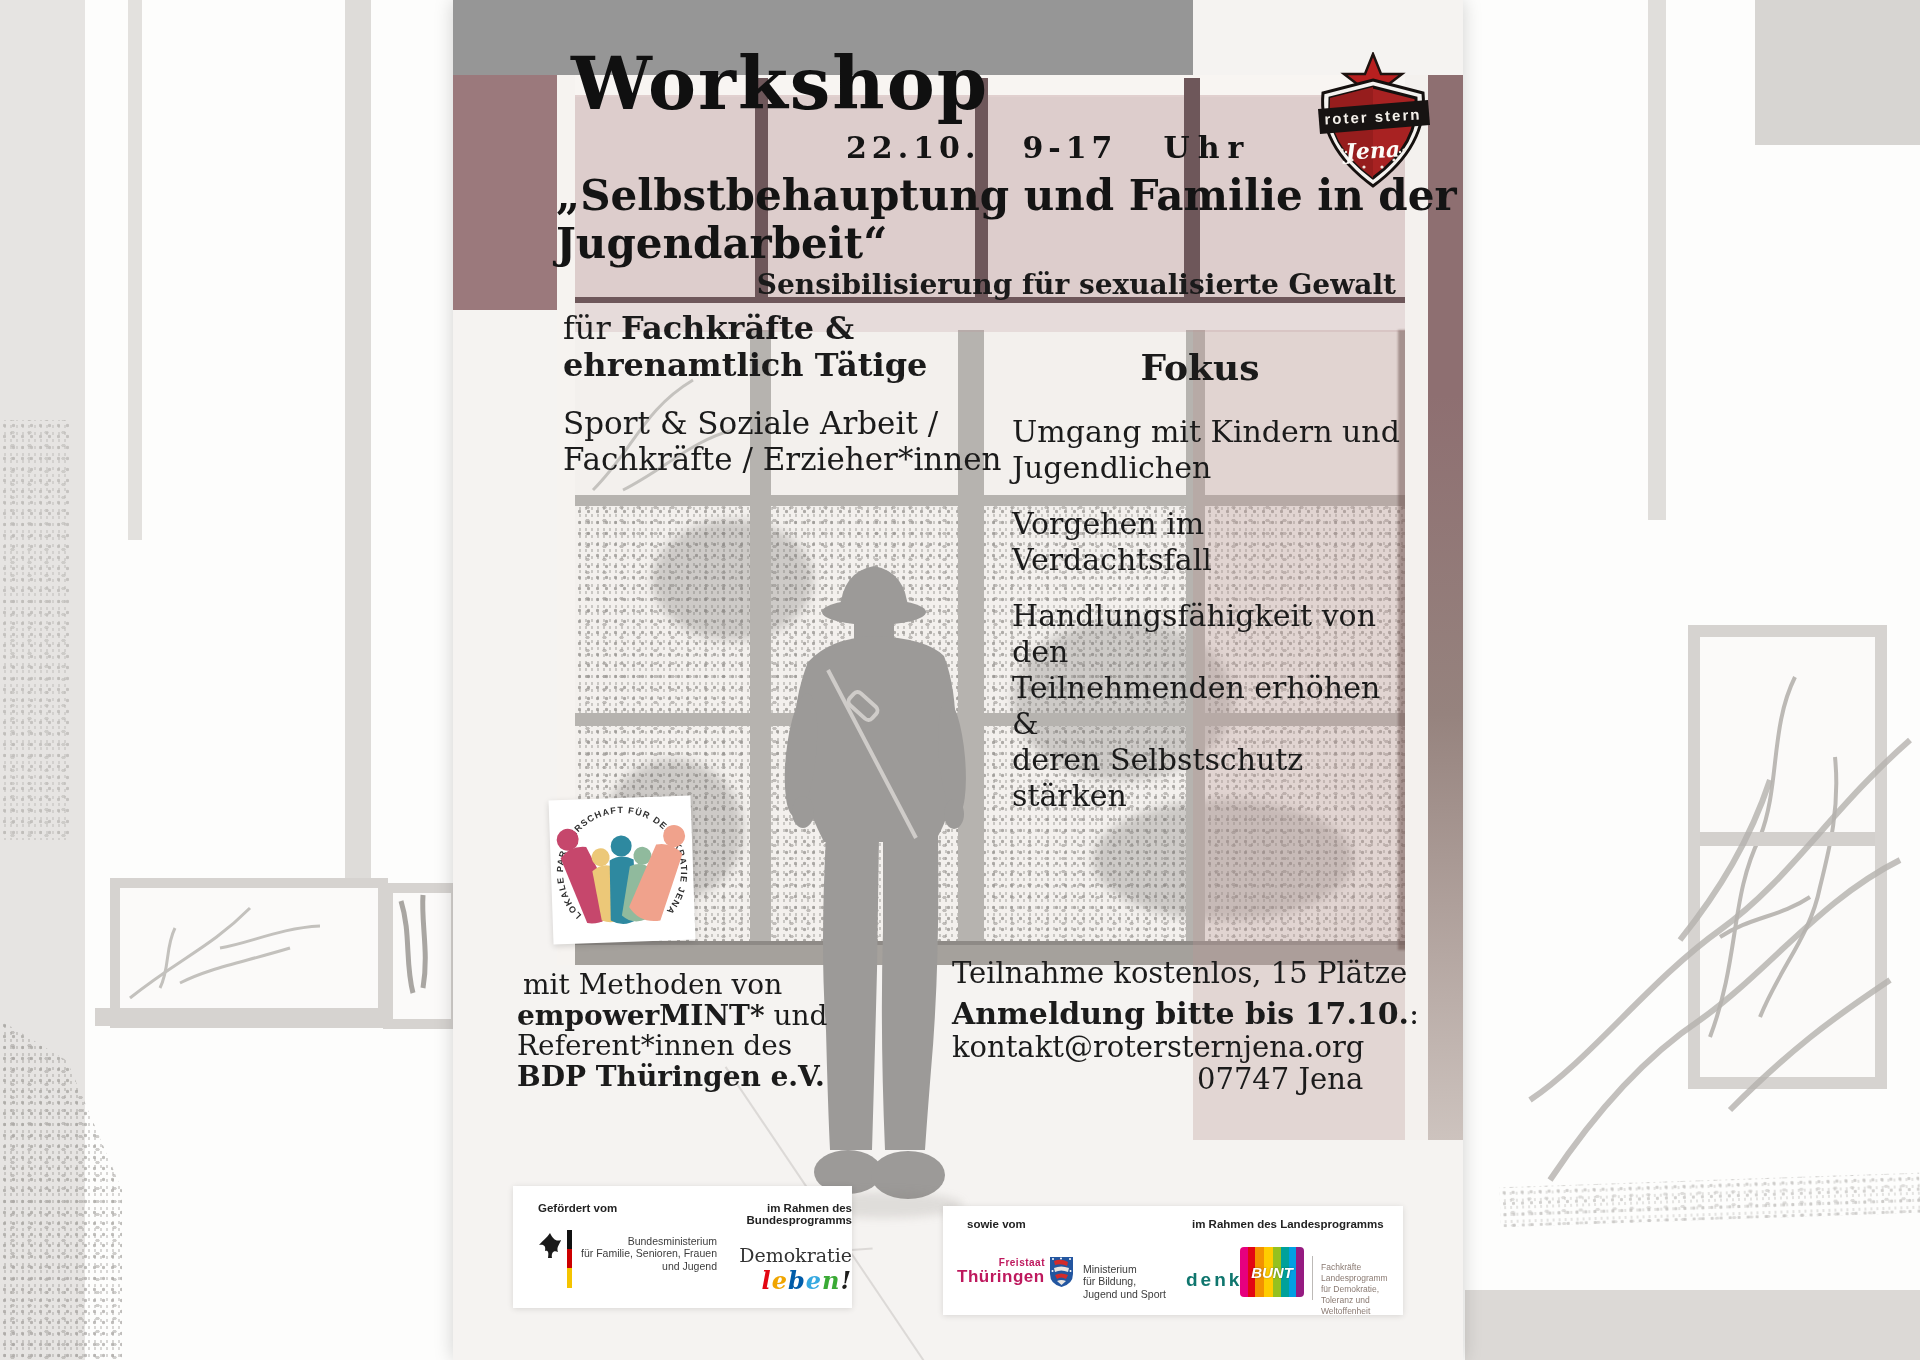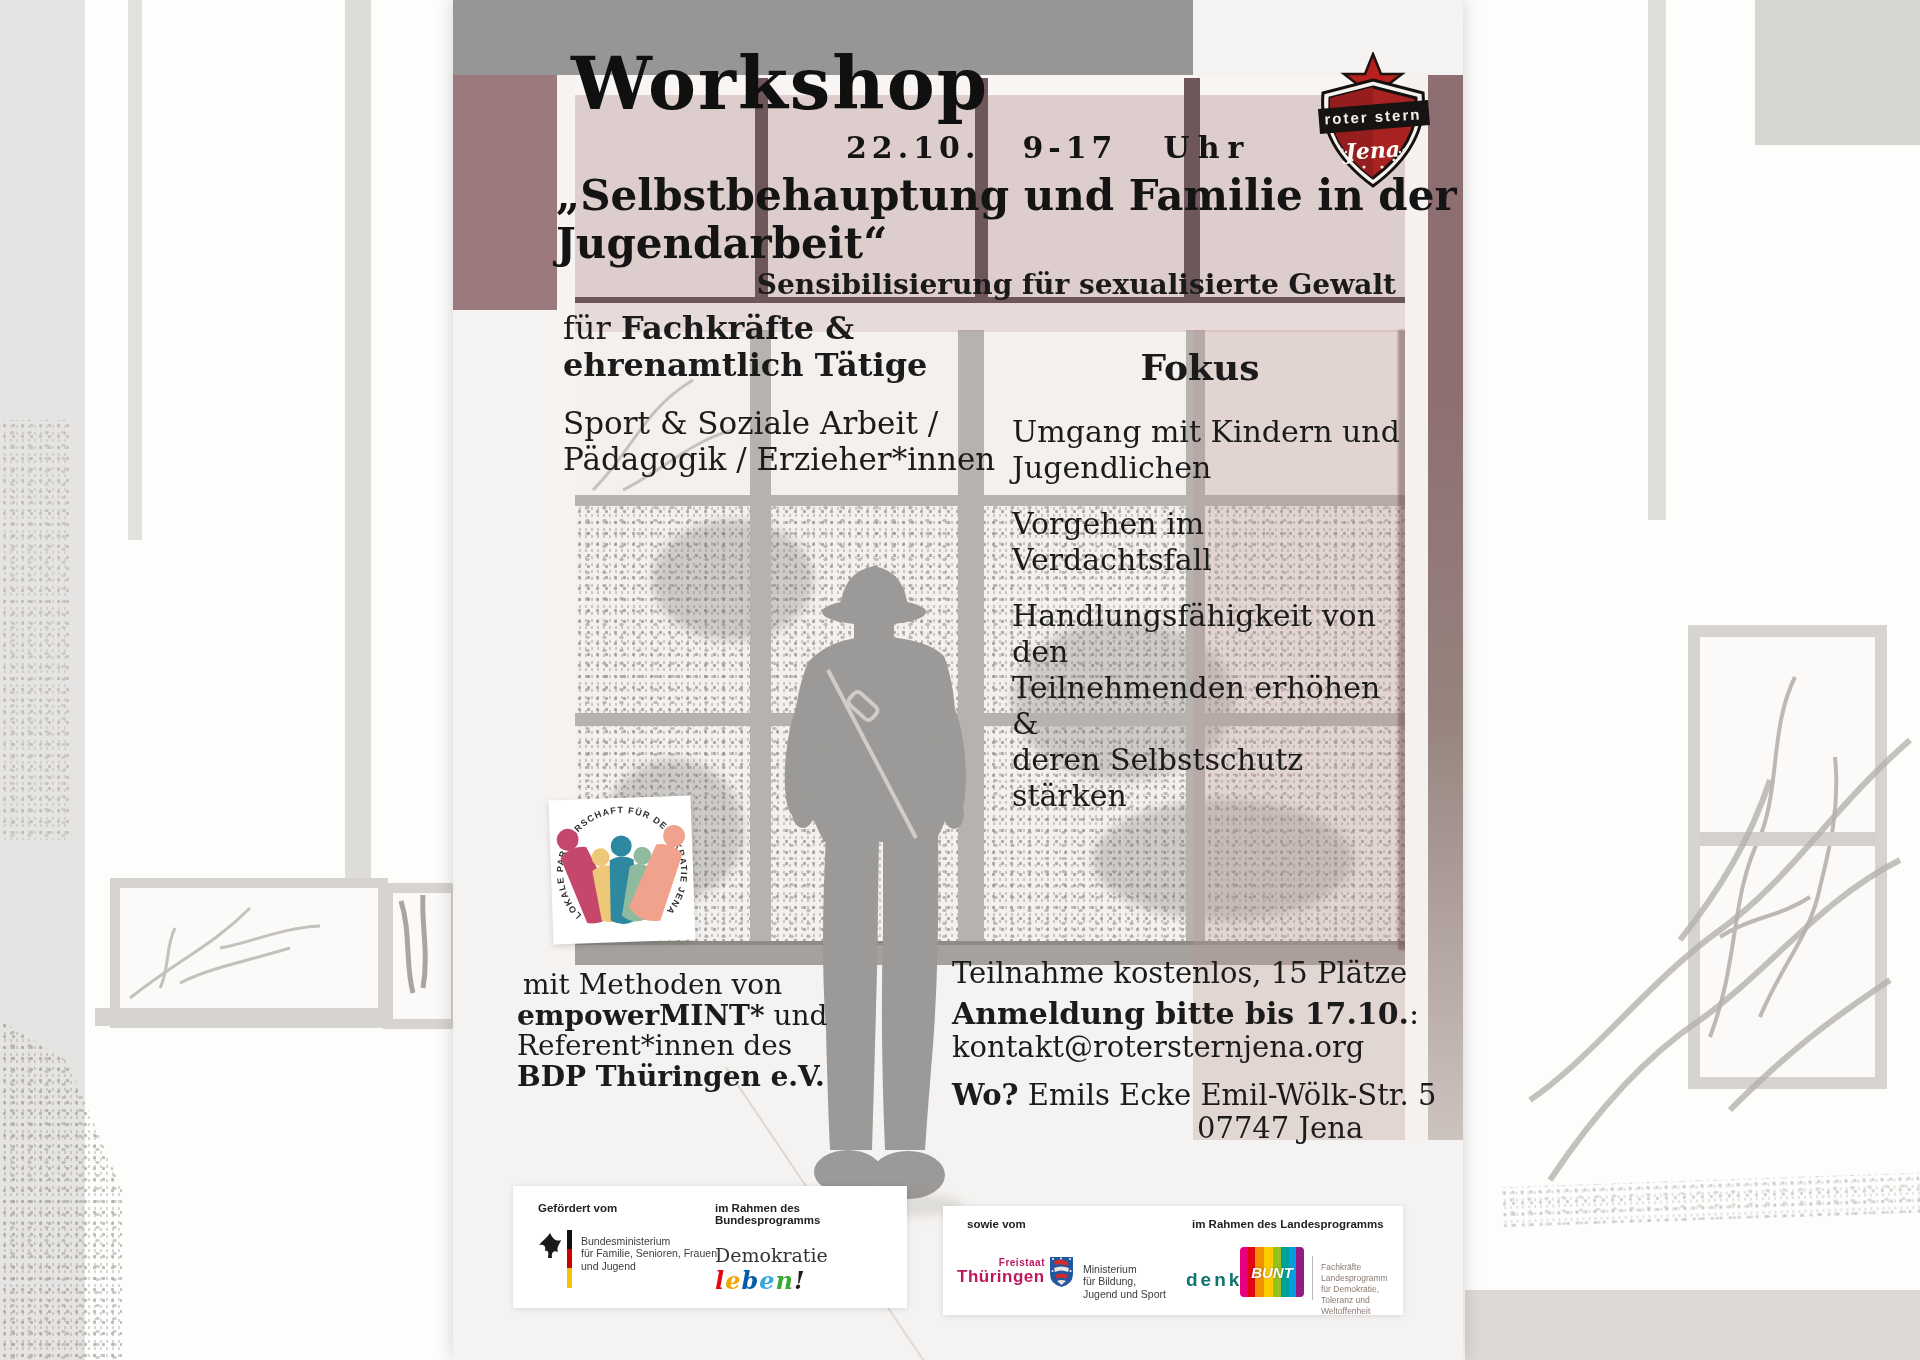"Pädagogik / Erzieher*innen" div { text: Pädagogik -> Fachkräfte }
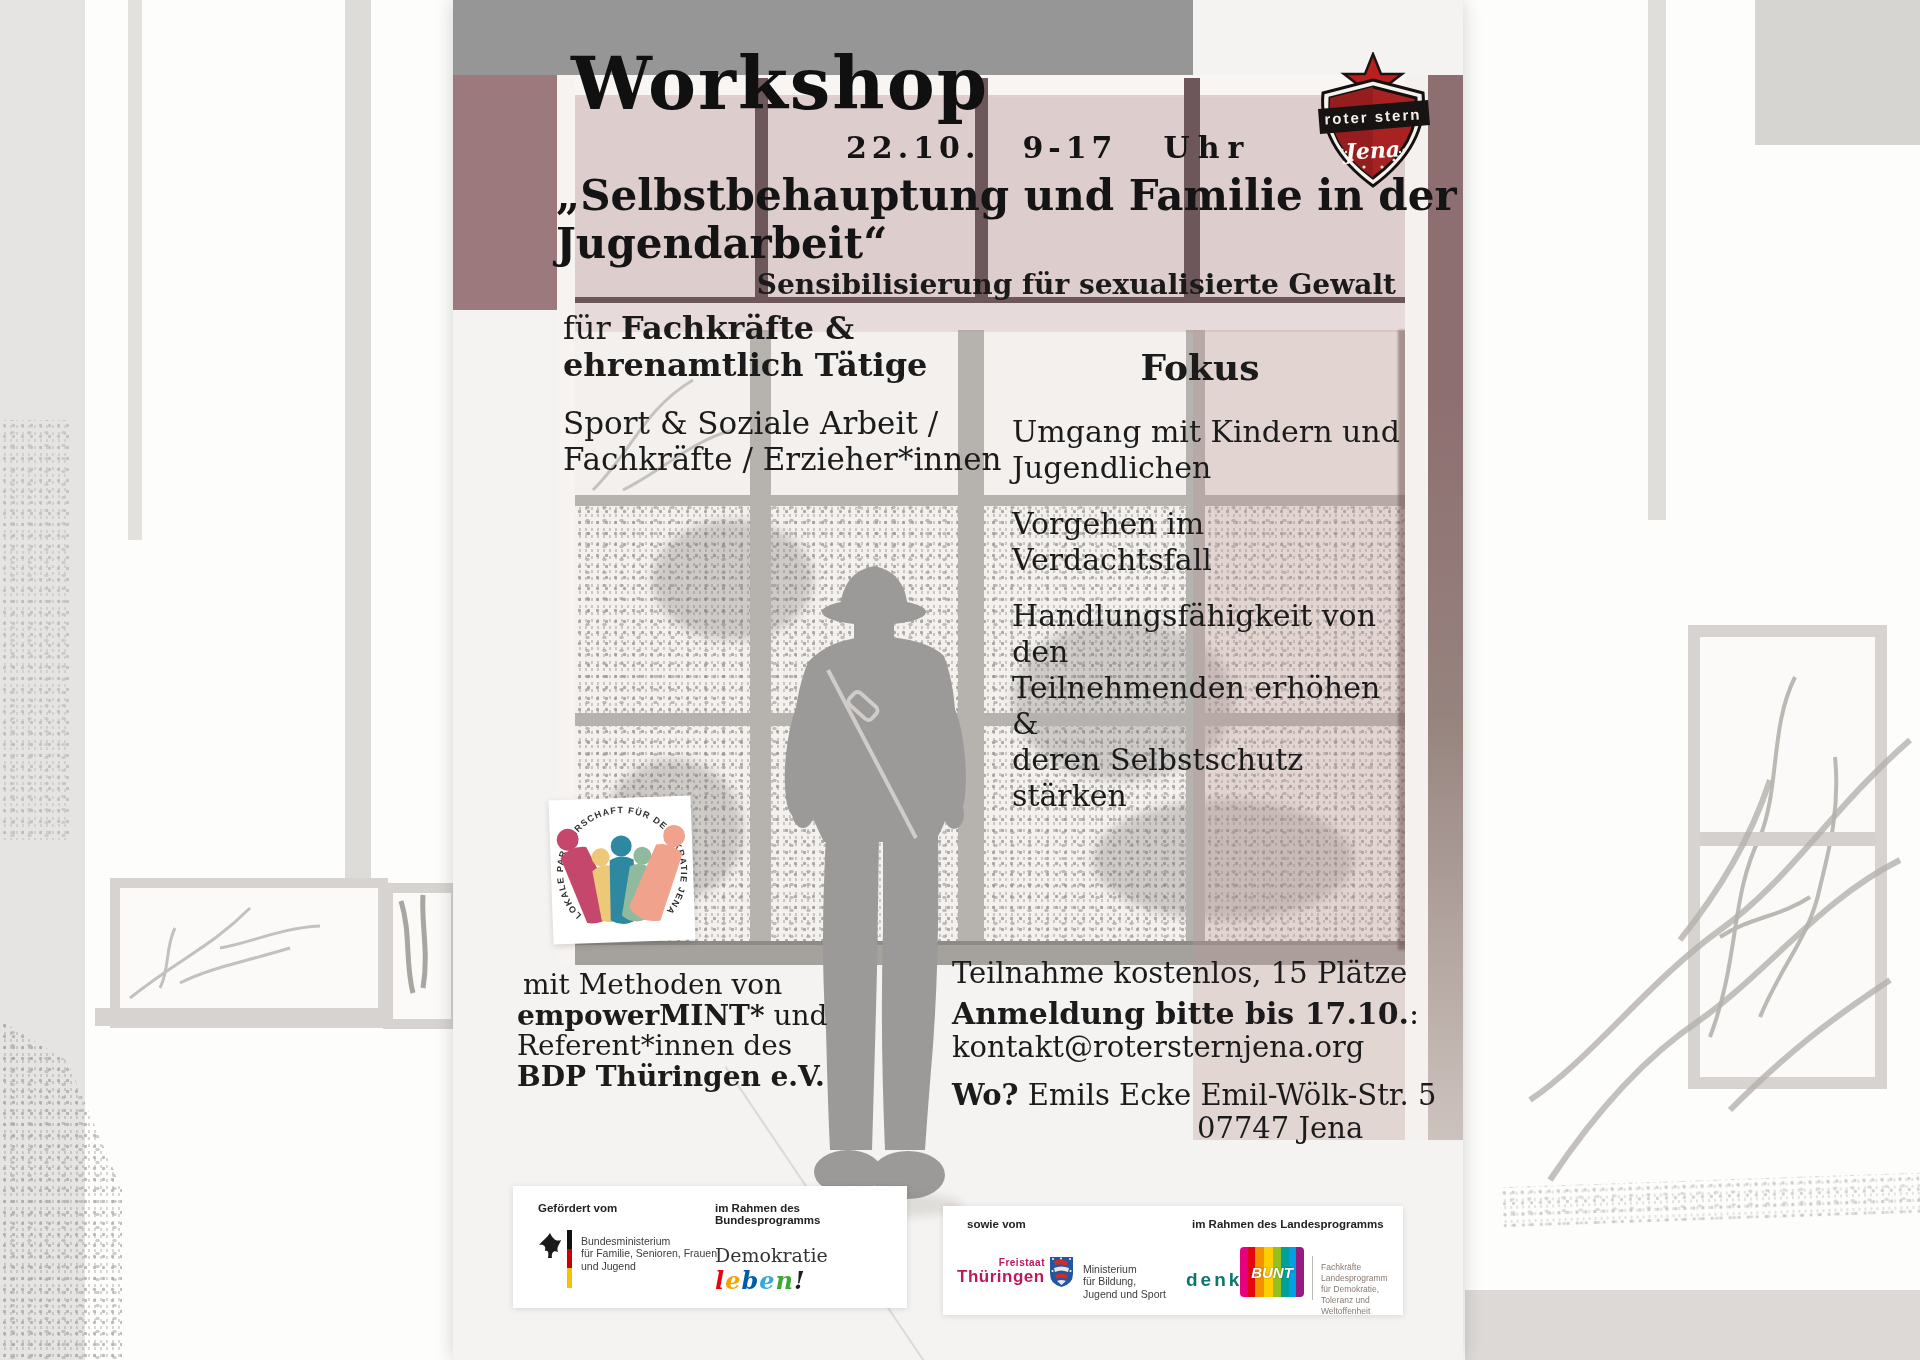"Wo? Emils Ecke Emil-Wölk-Str. 5" div.l4 { html: <div><span>Wo?</span><span> Emils Ecke Emil-Wölk-Str. 5</span></div> -> none }
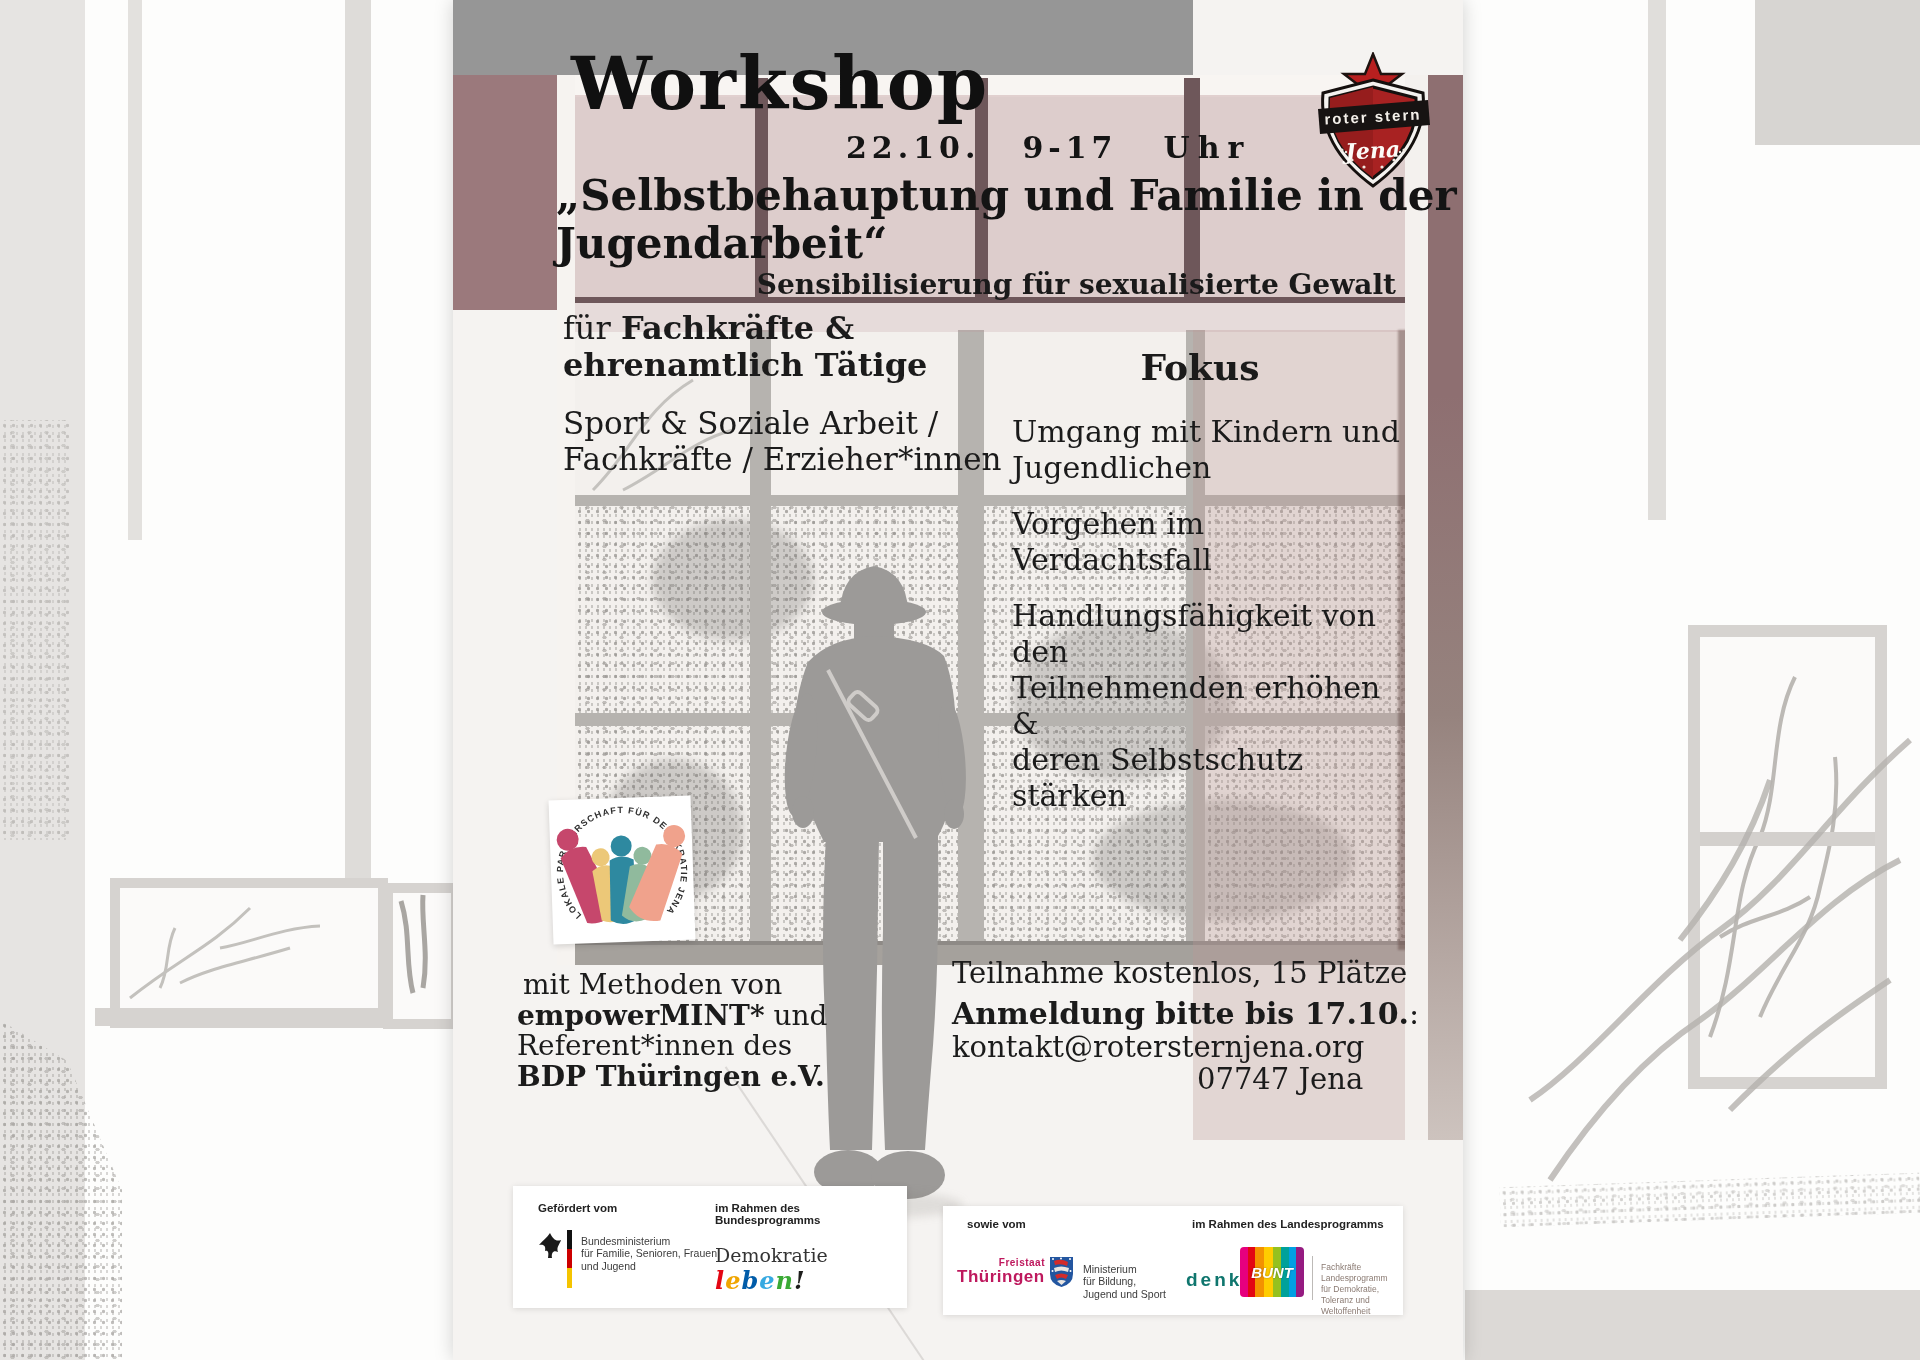"Gefördert vom" .fund-left { text-align: none -> right; width: 394px -> 339px }
